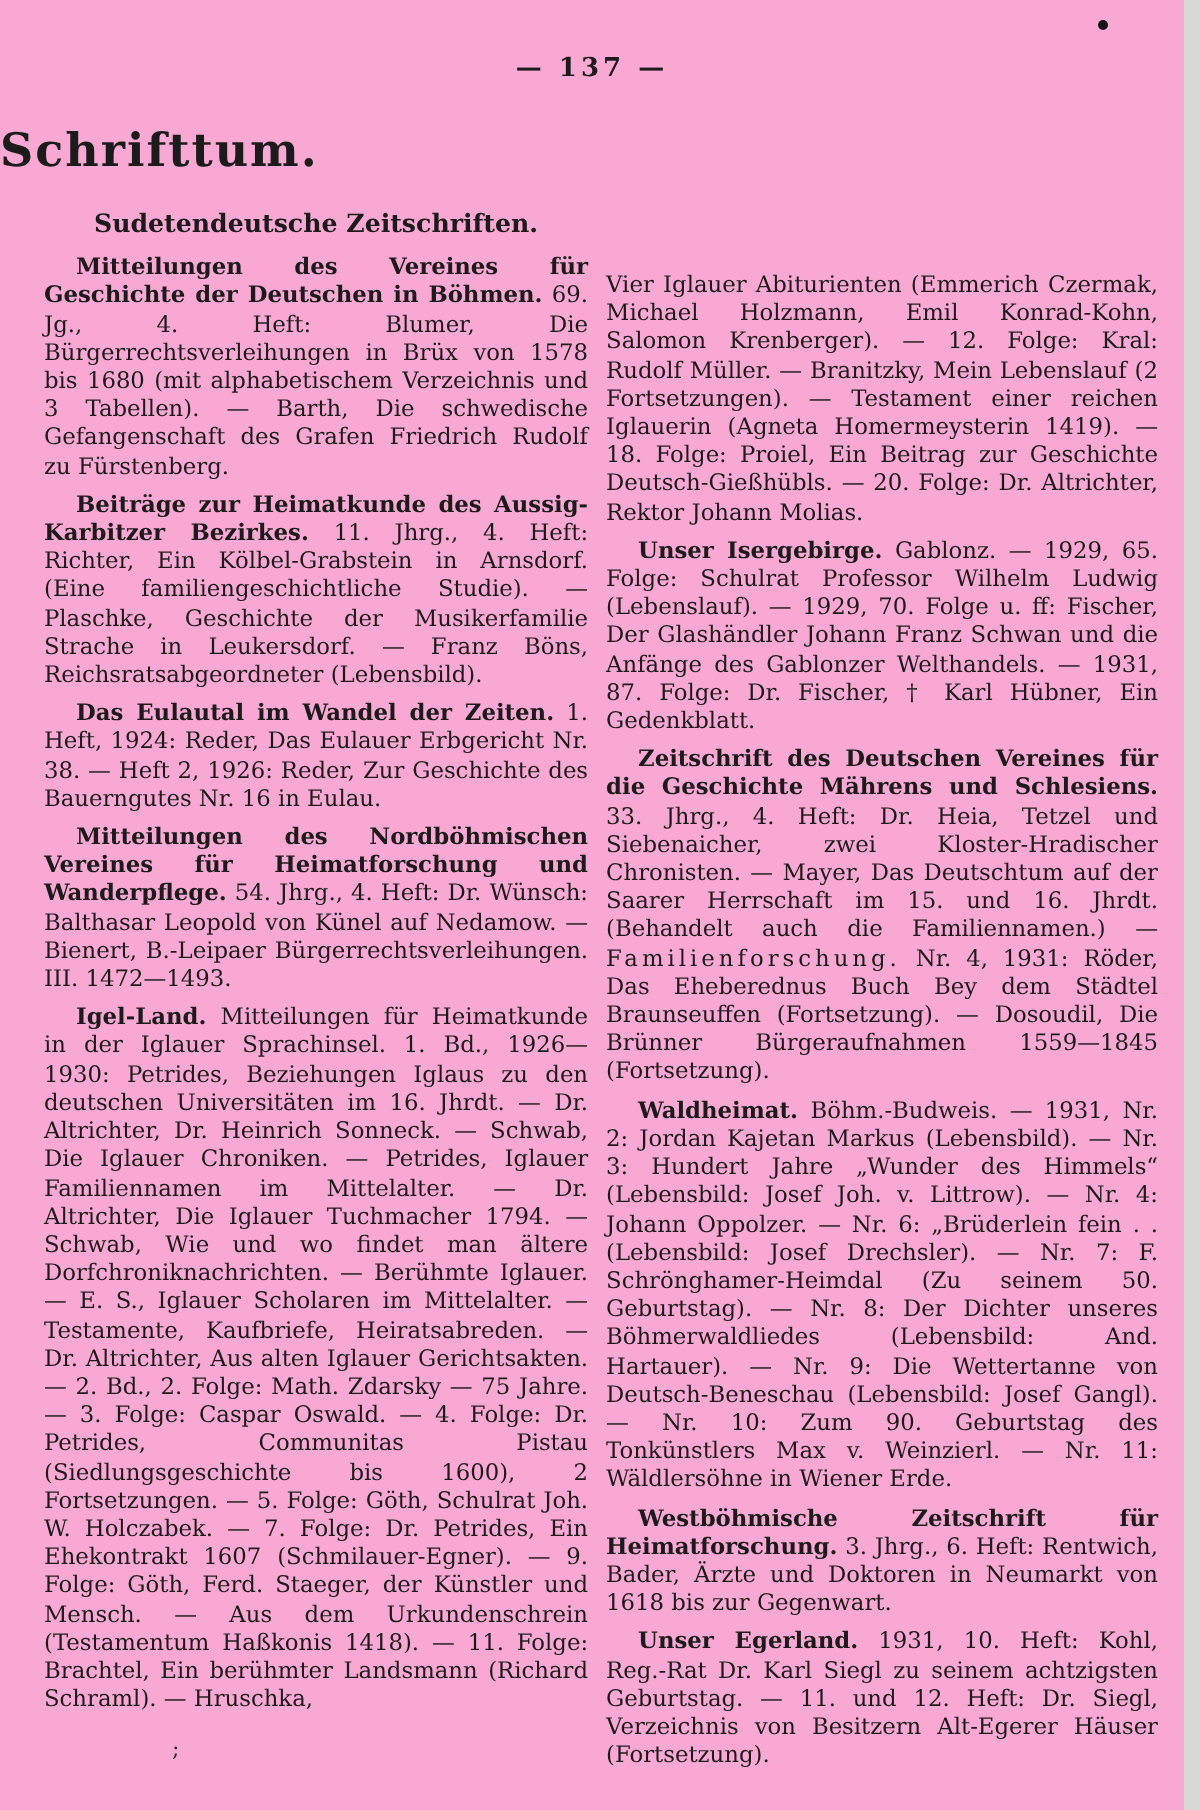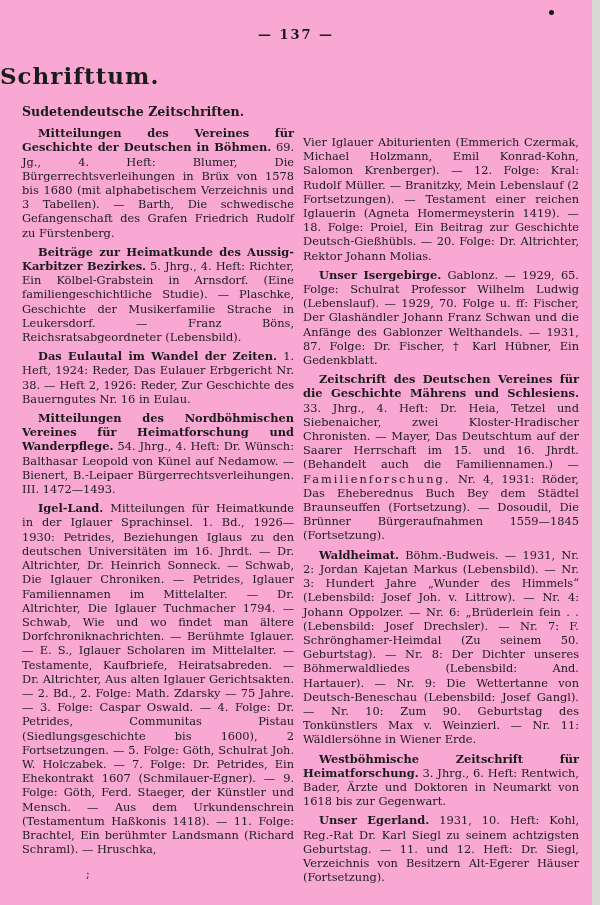"Sudetendeutsche Zeitschriften." .sec-heading { text-align: none -> center }
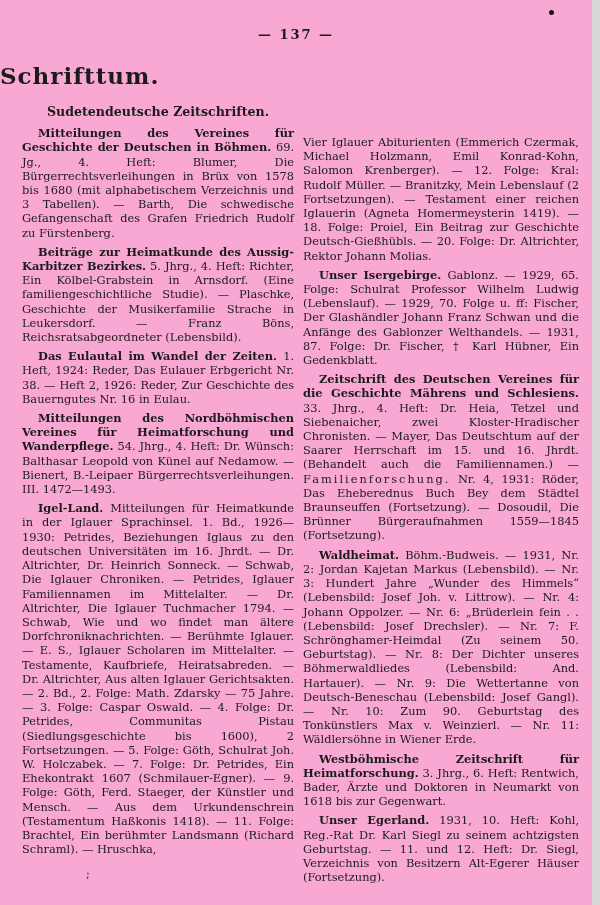"5. Jhrg., 4. Heft: Richter," span { text: 5 -> 11 }
